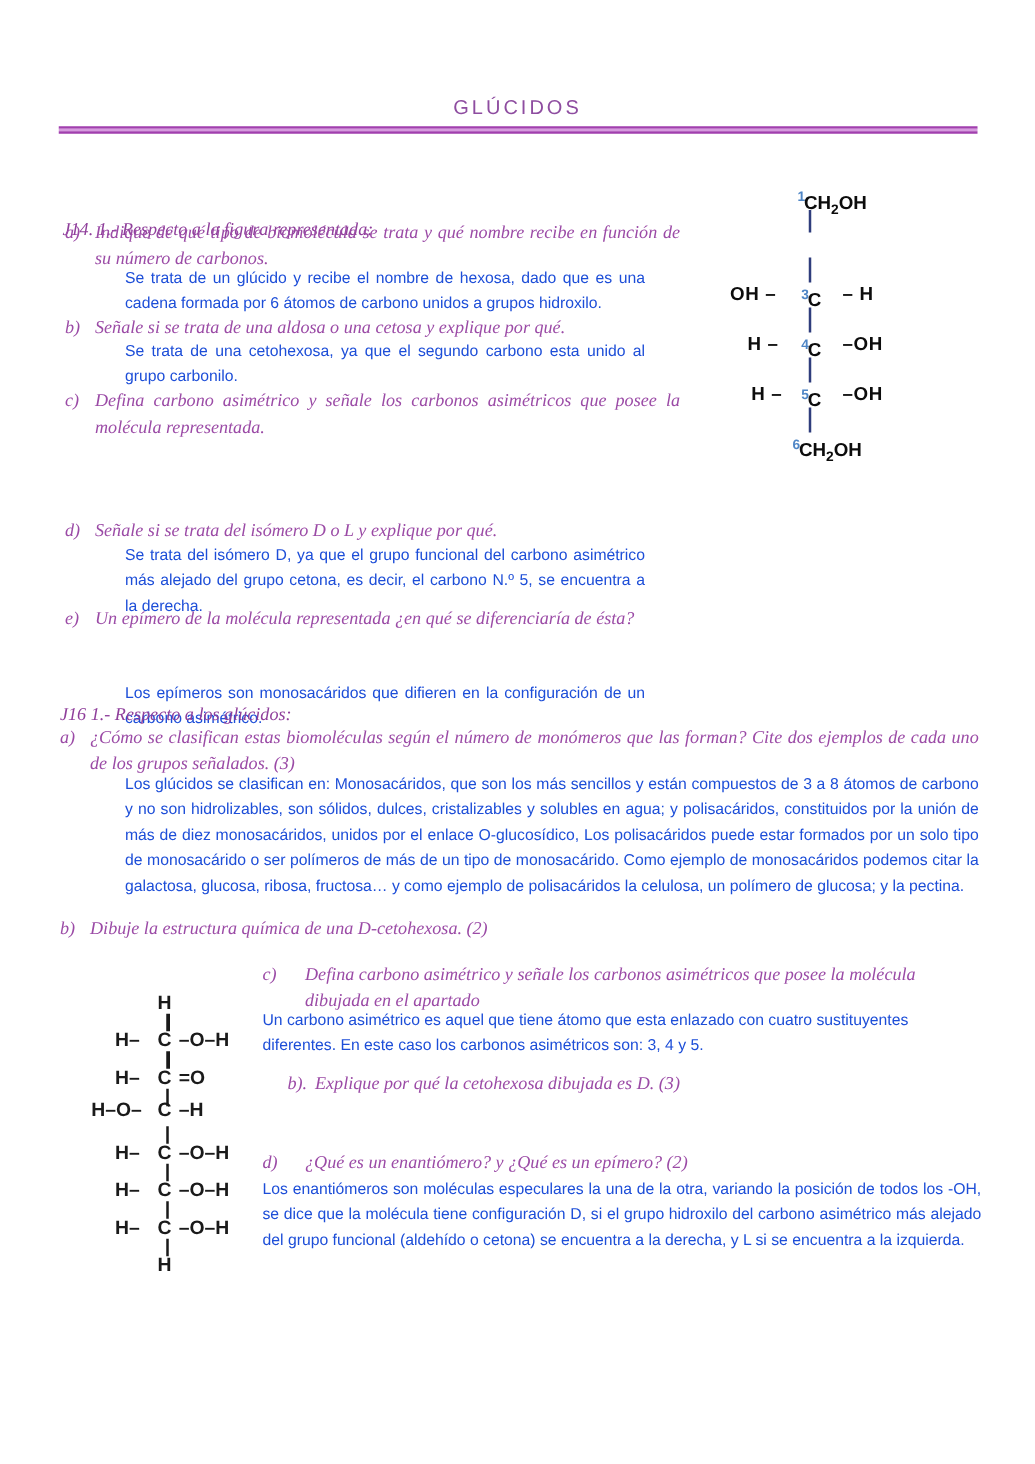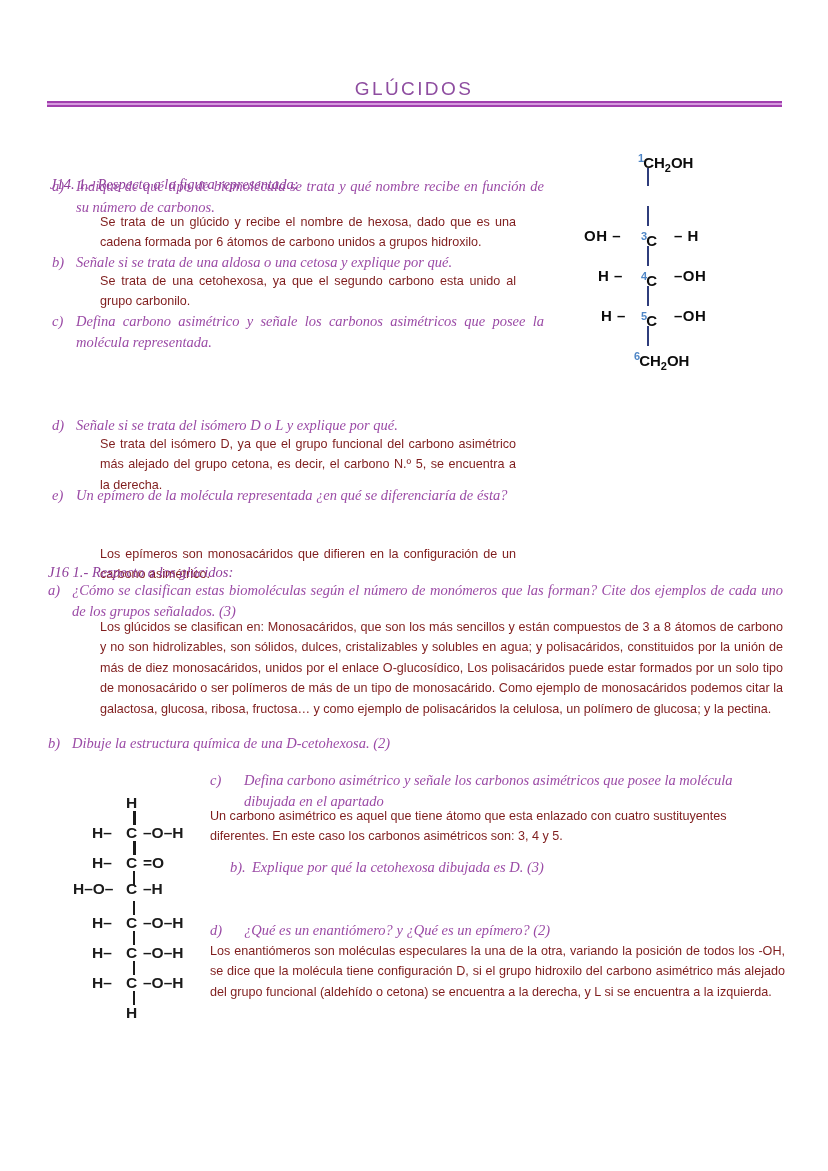"GLÚCIDOS" .doc-title { font-size: 19px -> 16px }
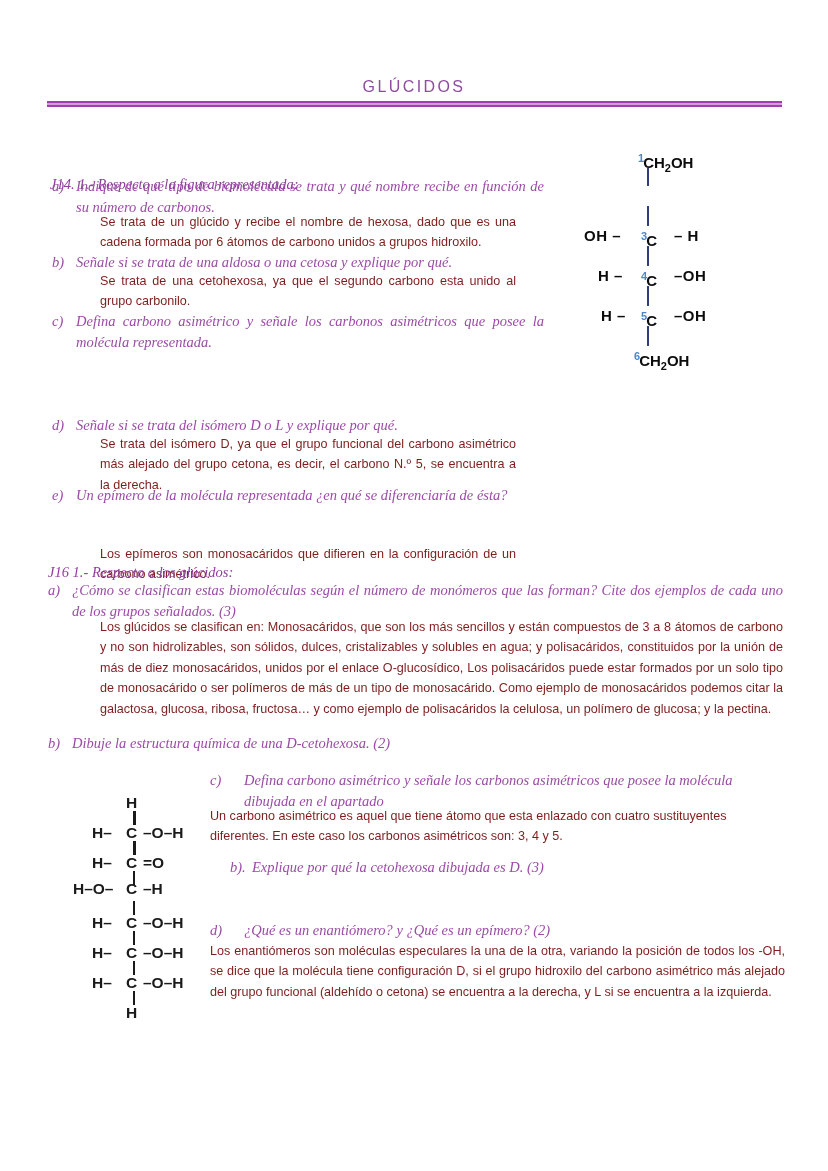"Se trata de un glúcido" .answer { color: #7f1d1d -> #1d4ed8 }
